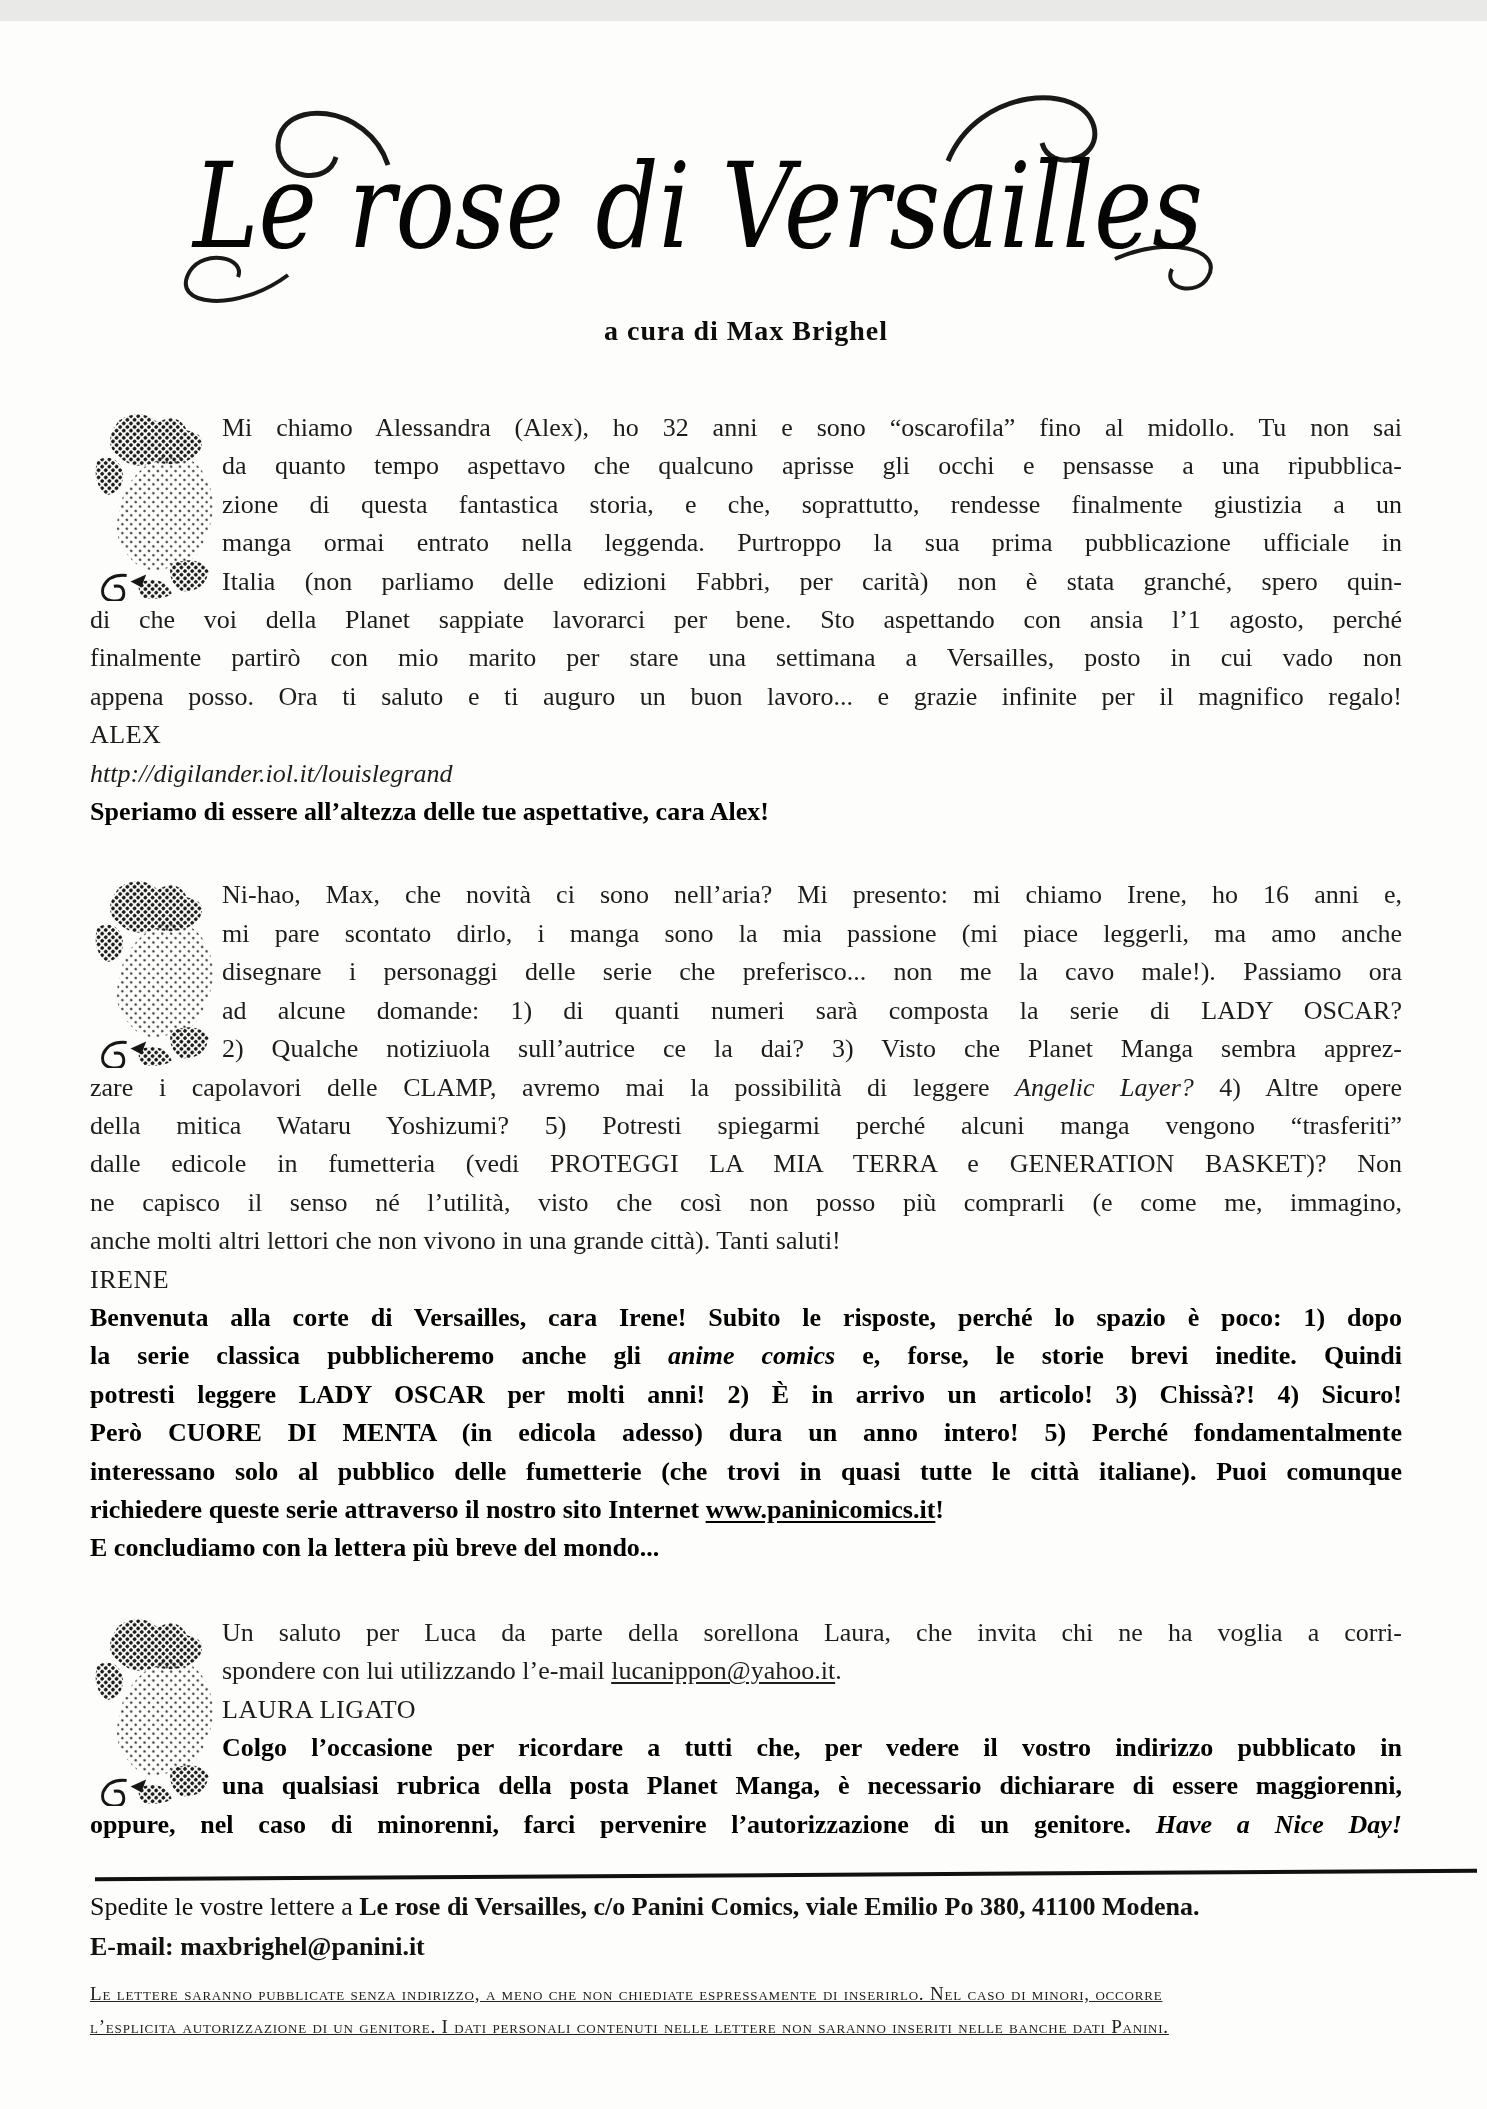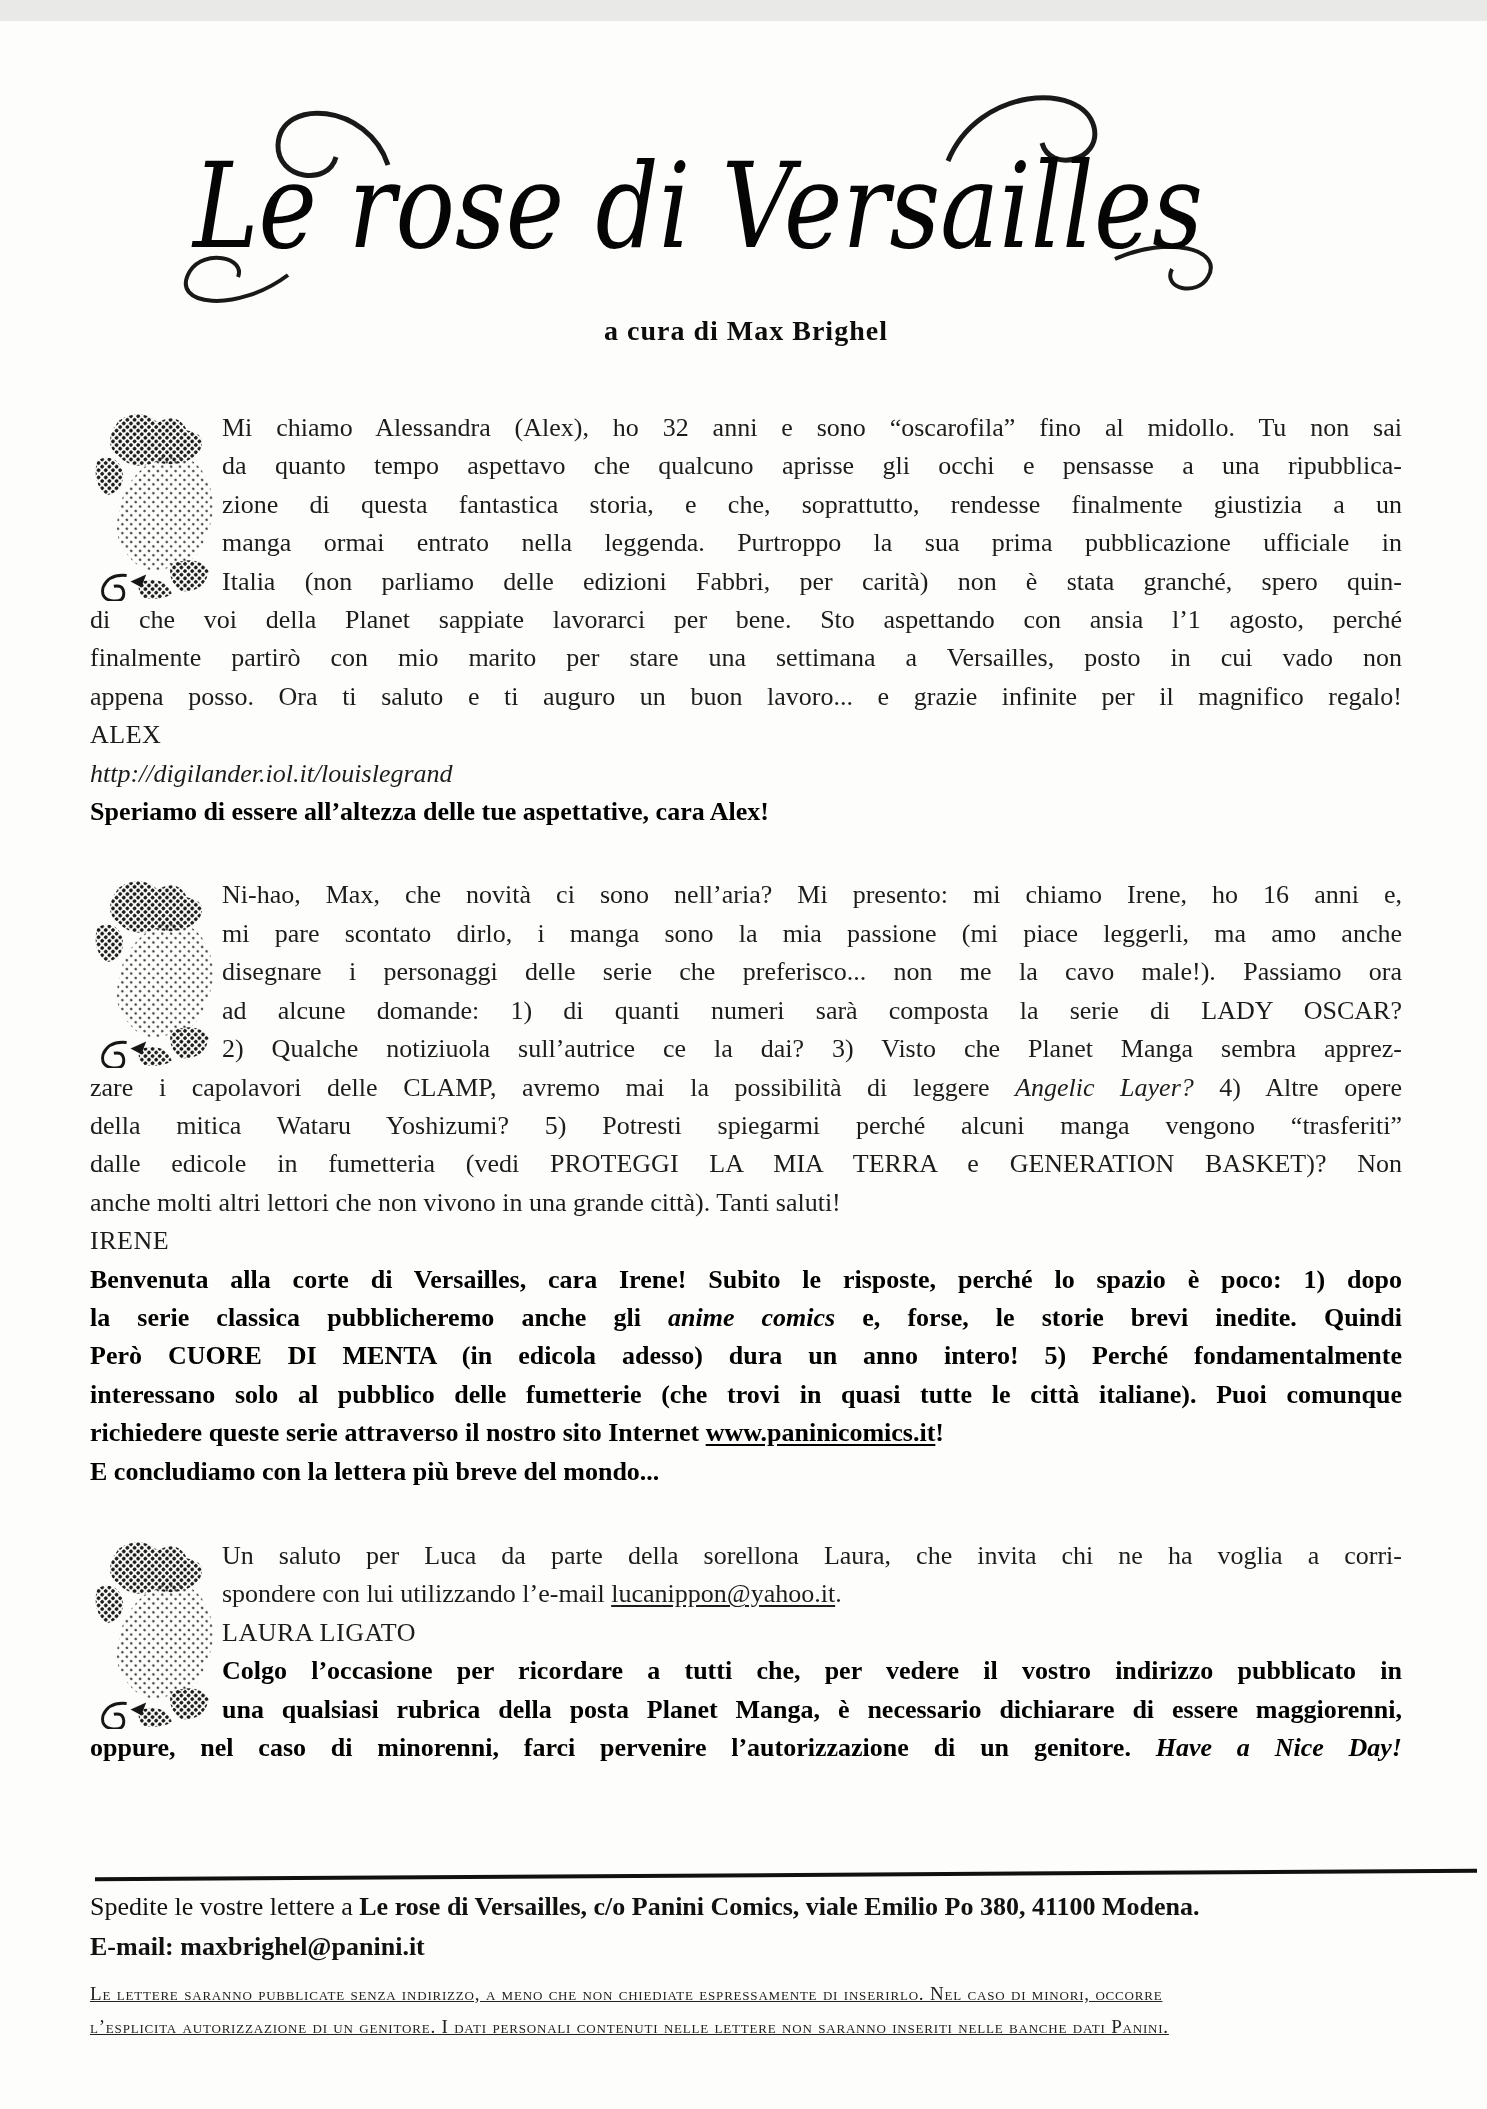"ne capisco il senso né" div.line { html: none -> <div>ne capisco il senso né l’utilità, visto che così non posso più comprarli (e come me, immagino,</div> }
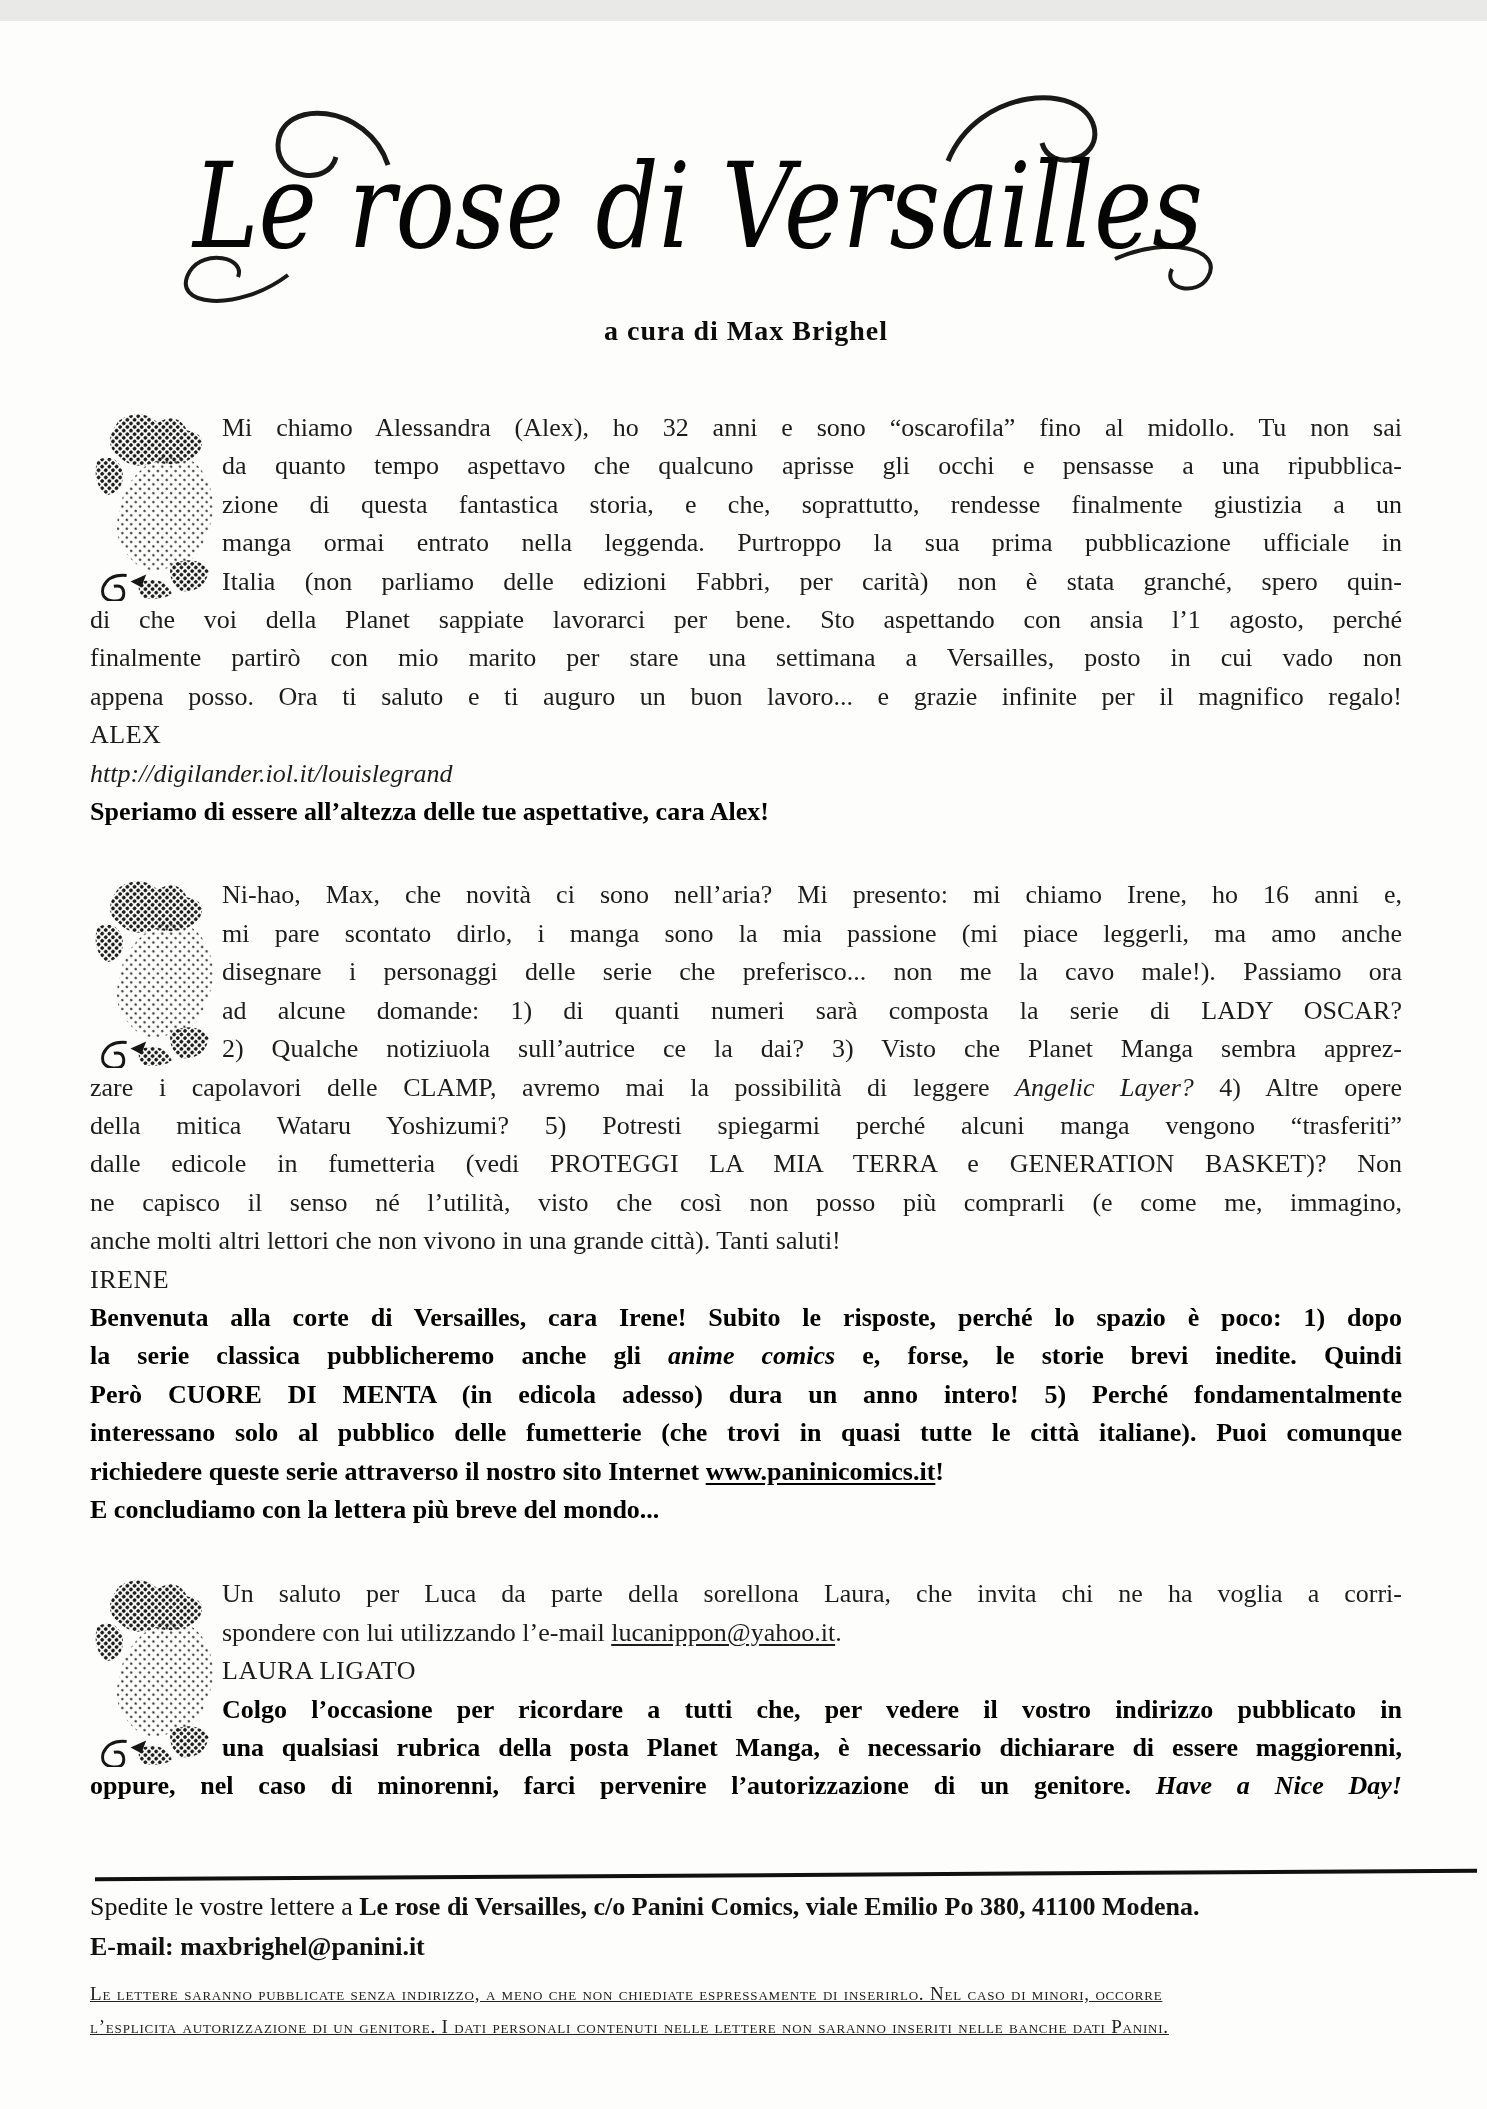"potresti leggere LADY OSCAR per" div.line { html: none -> <div>potresti leggere LADY OSCAR per molti anni! 2) È in arrivo un articolo! 3) Chissà?! 4) Sicuro!</div> }
